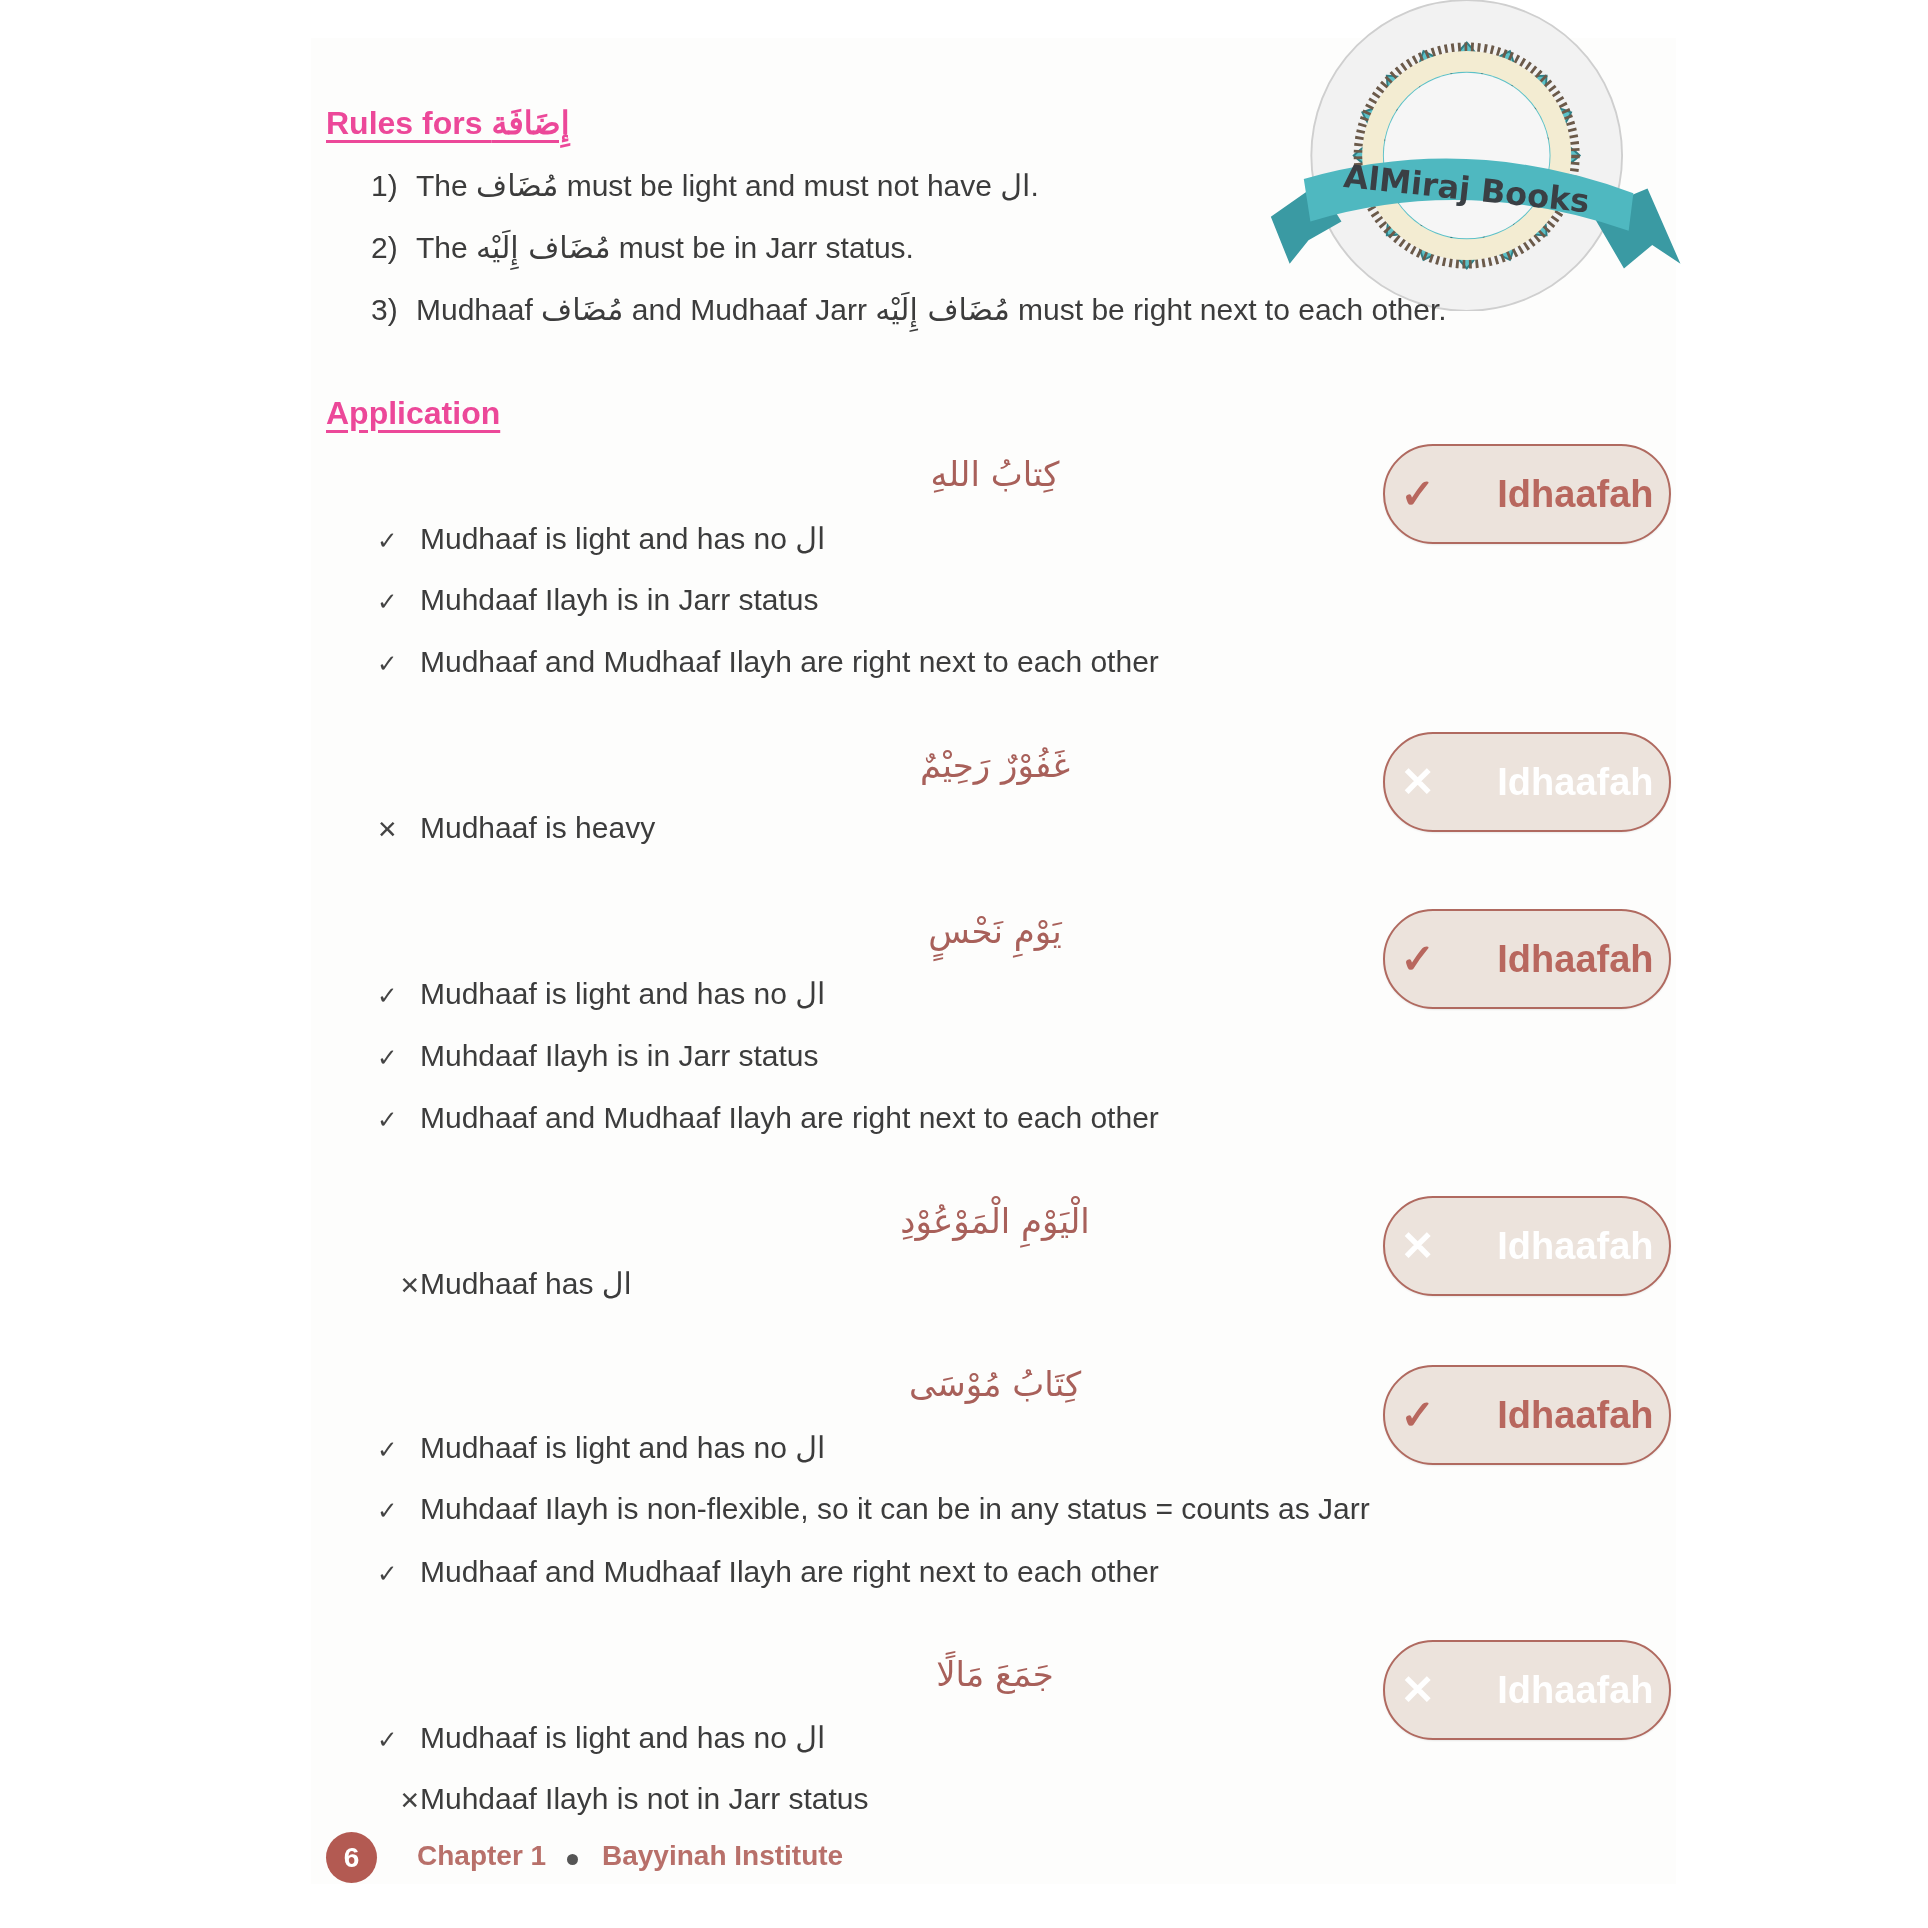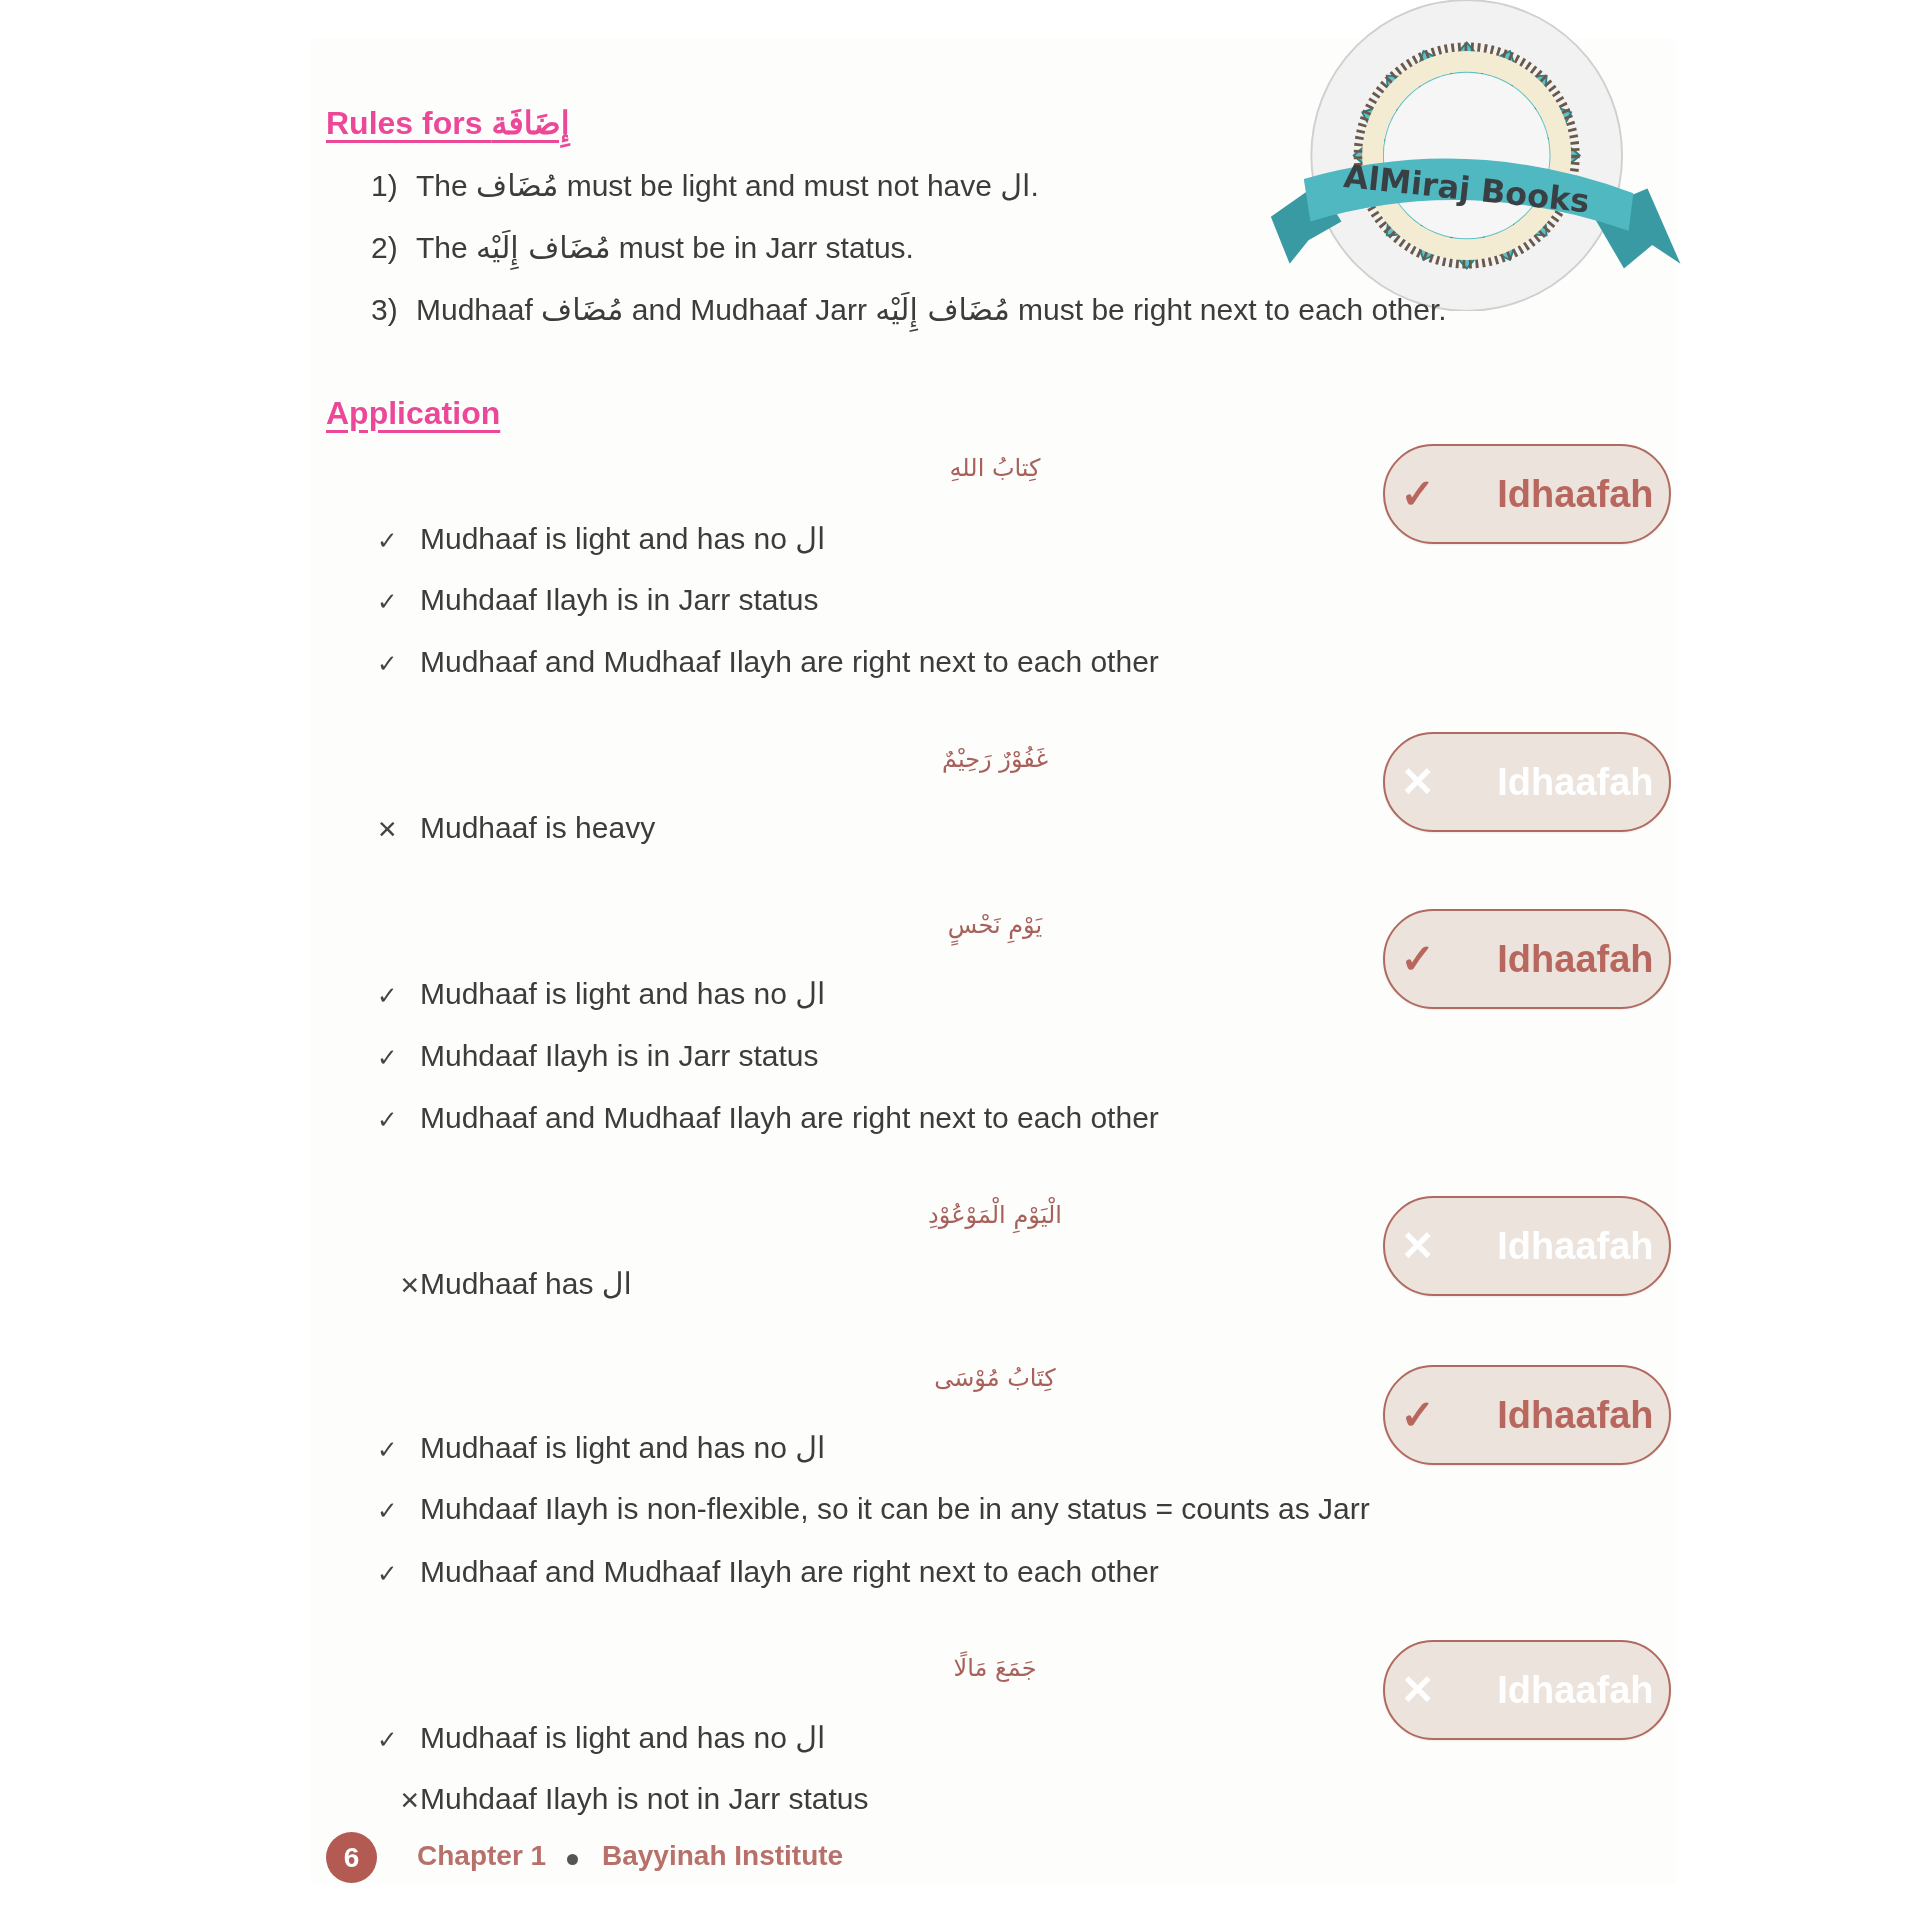"كِتابُ اللهِ" .example-ar { font-size: 24px -> 34px }
